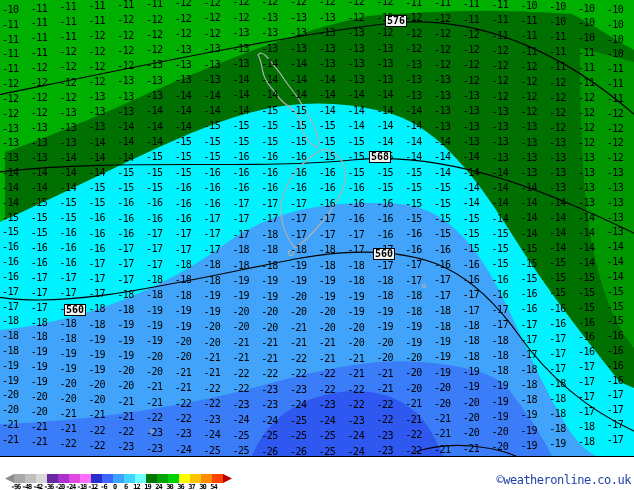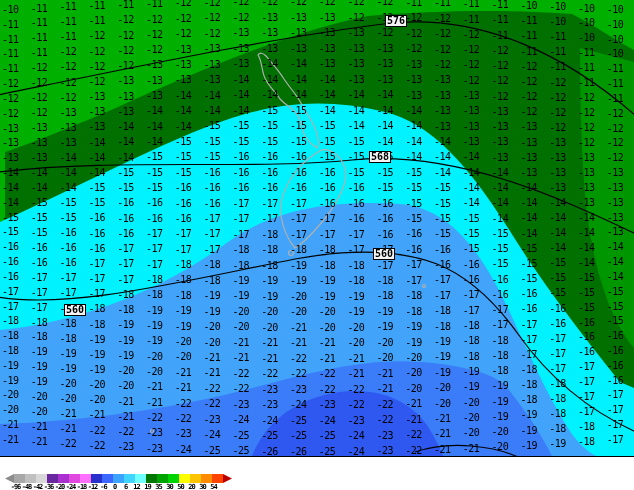"35" span.tick { text: 35 -> 24 }
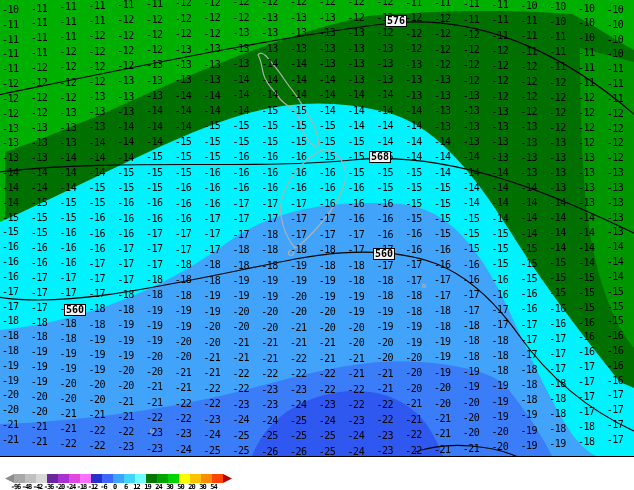"50" span.tick { text: 50 -> 36 }
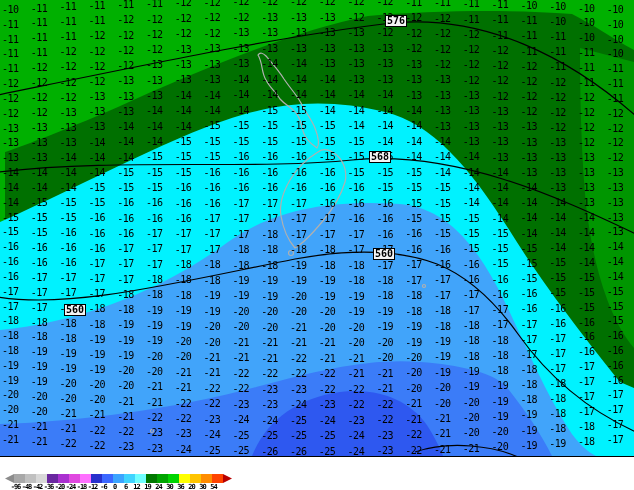"20" span.tick { text: 20 -> 37 }
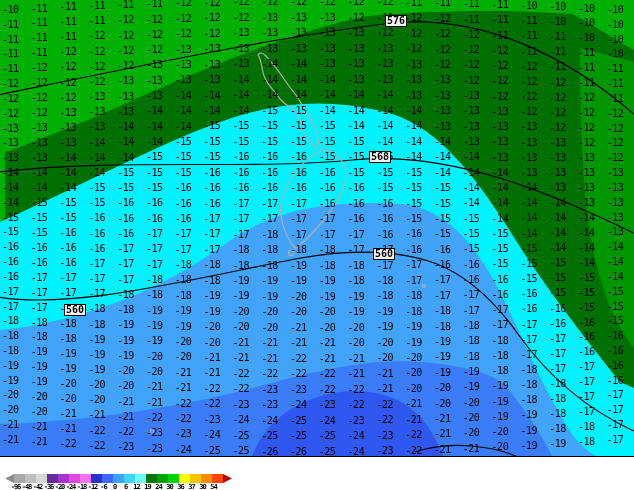"©weatheronline.co.uk" div.f-copy { html: none -> <div>©weatheronline.co.uk</div> }
